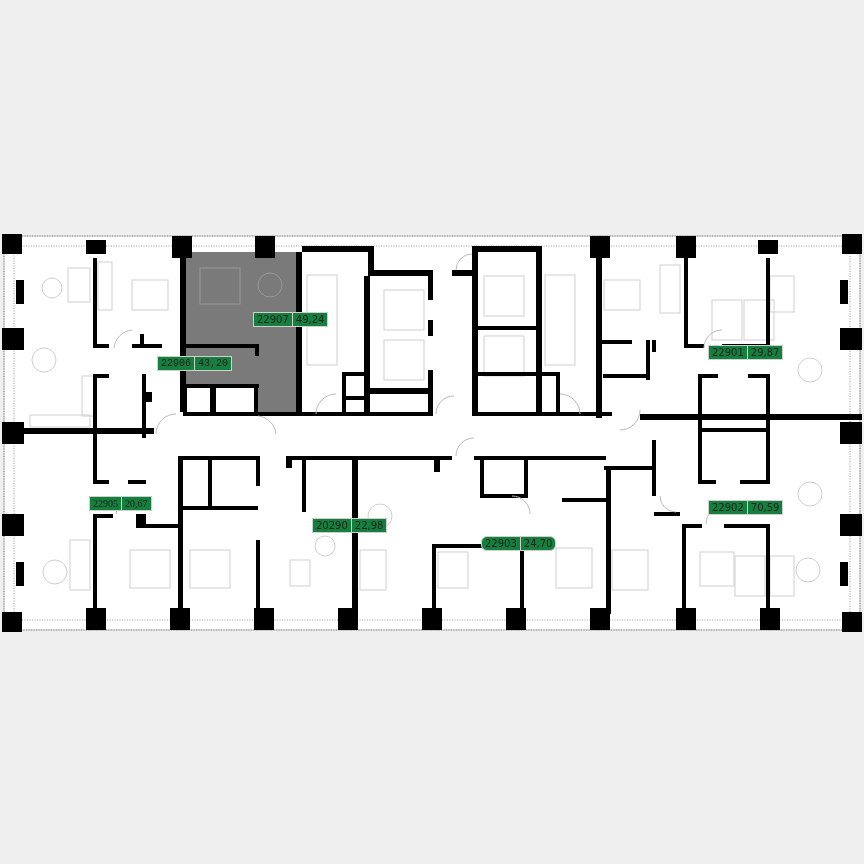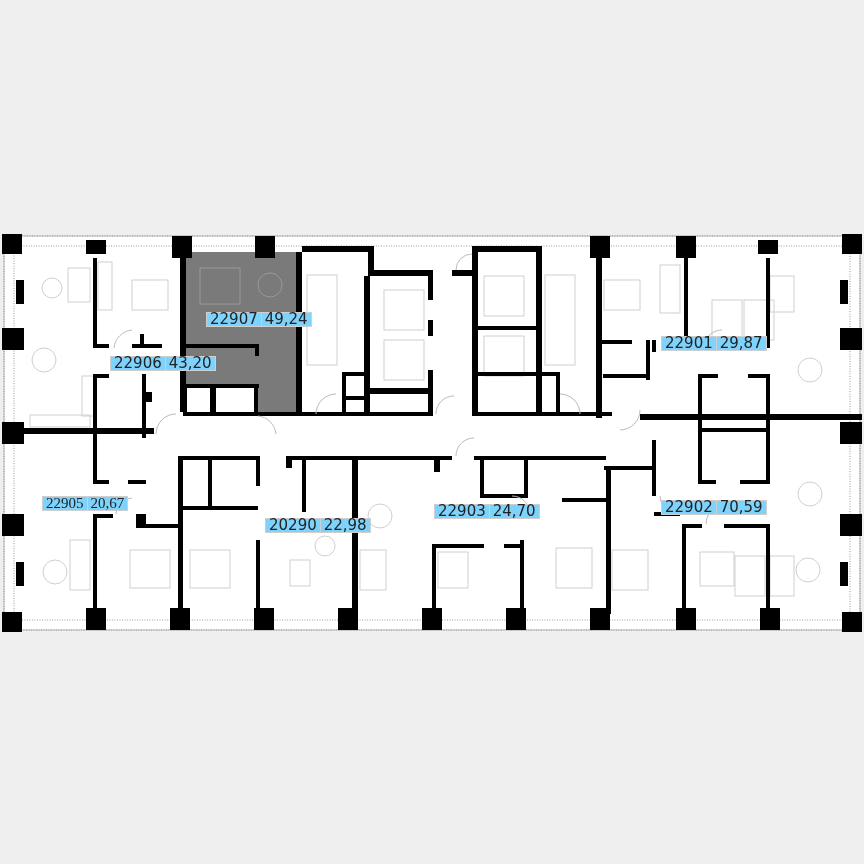"22907" .label { background: #7dd3fc -> #15803d; font-size: 15px -> 10px; margin-left: none -> 47px }
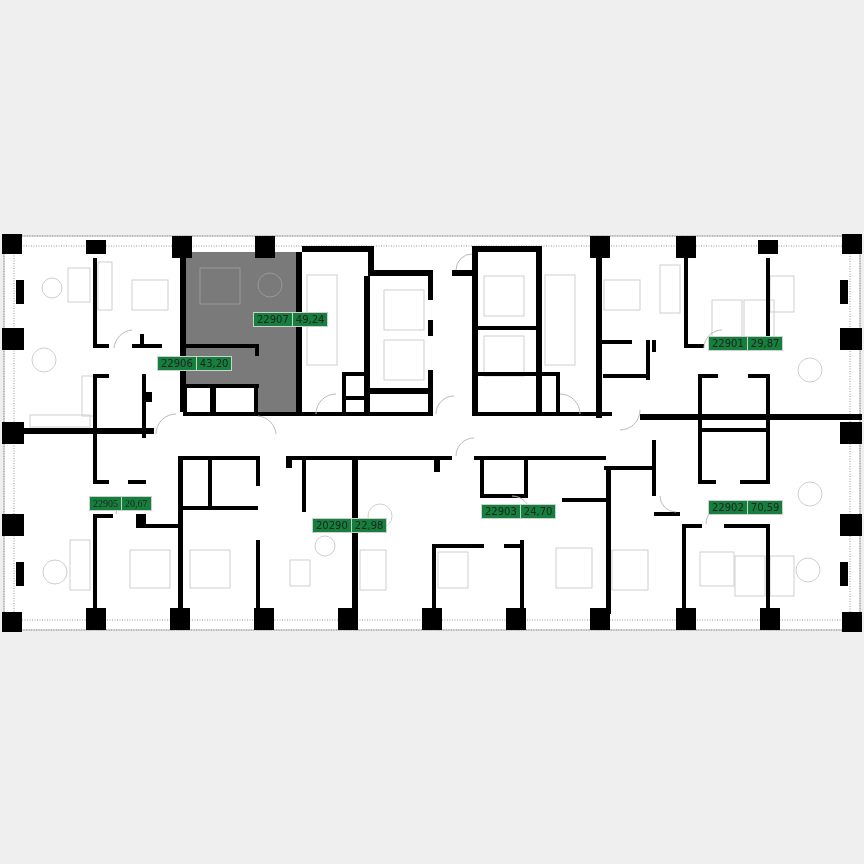"22901" div.label { top: 336px -> 345px }
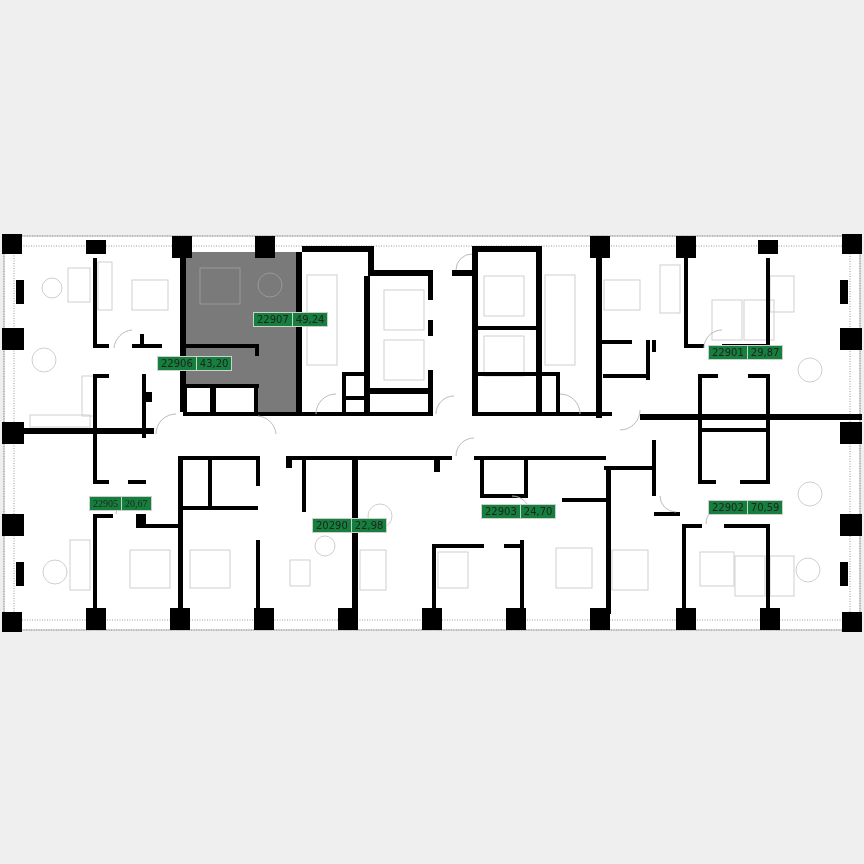"22906" div.label { font-family: none -> Liberation Mono, monospace }
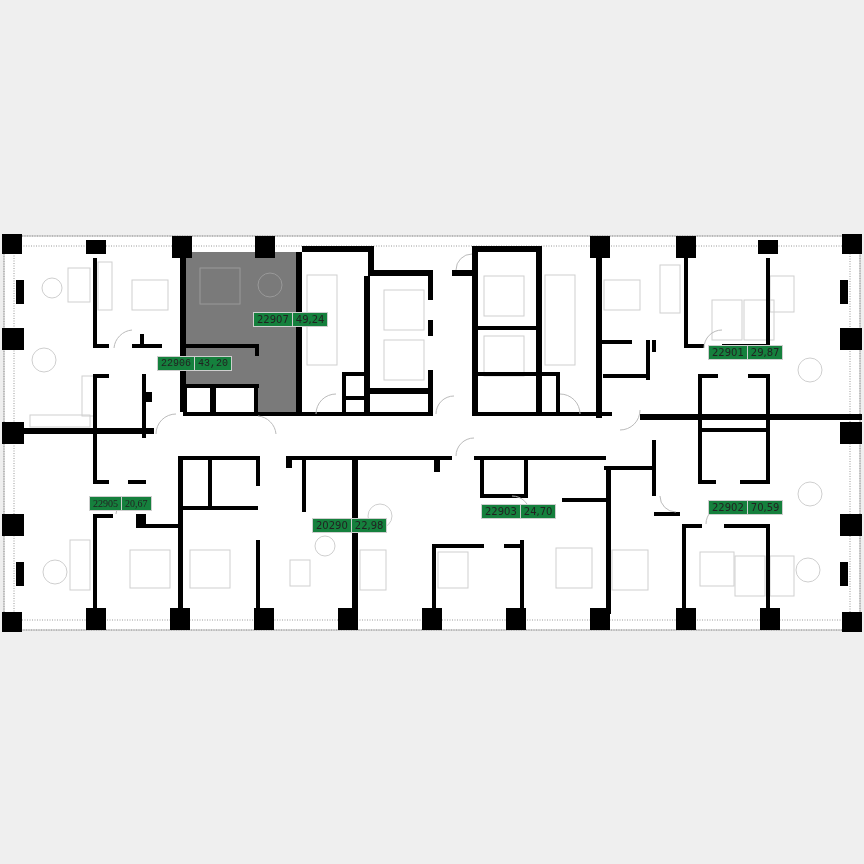"22903" div.label { border-radius: none -> 6px; top: 504px -> 536px }
